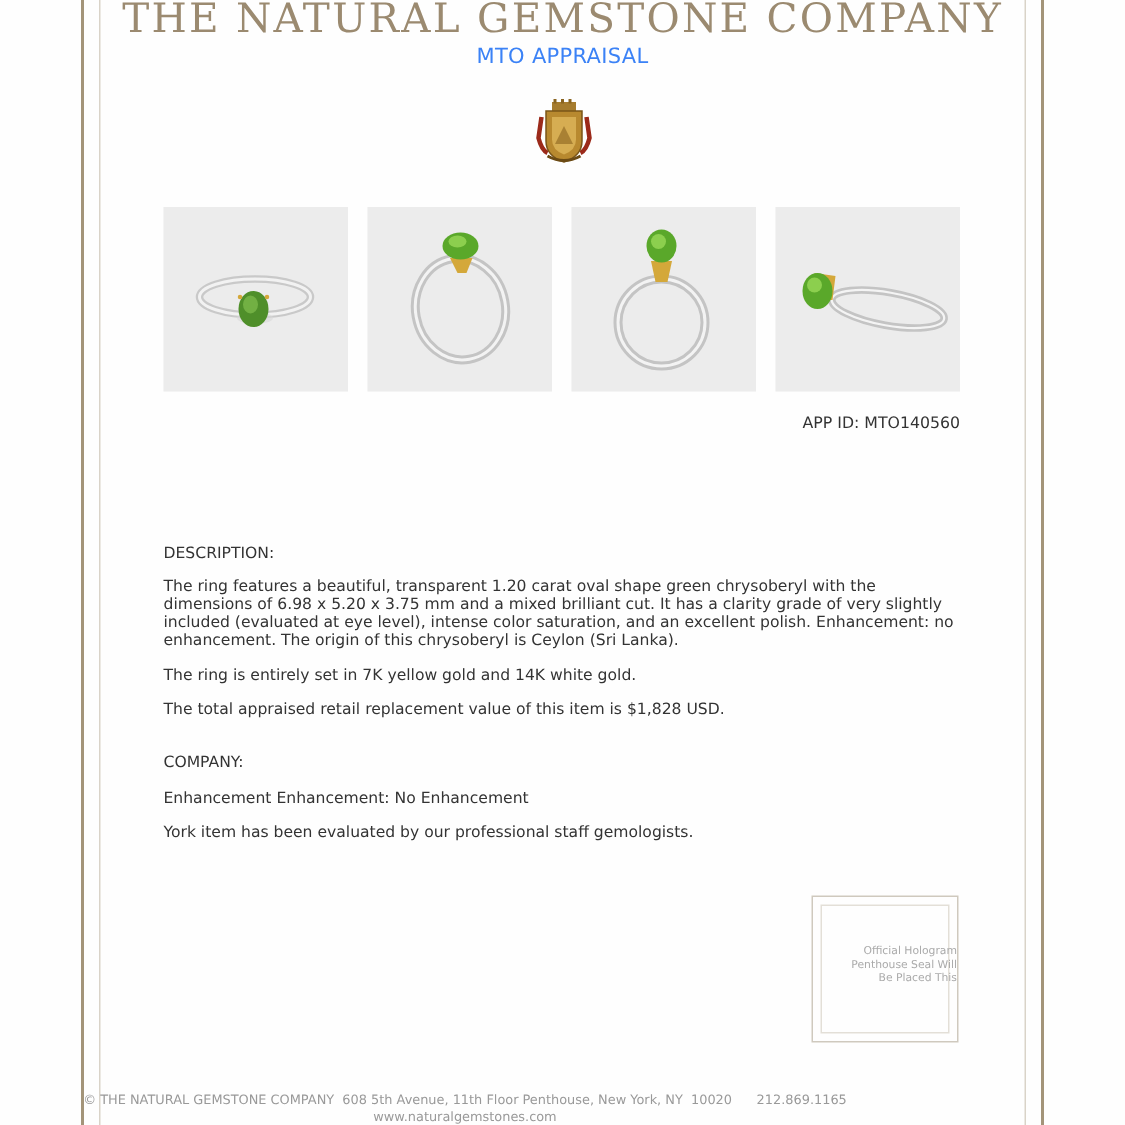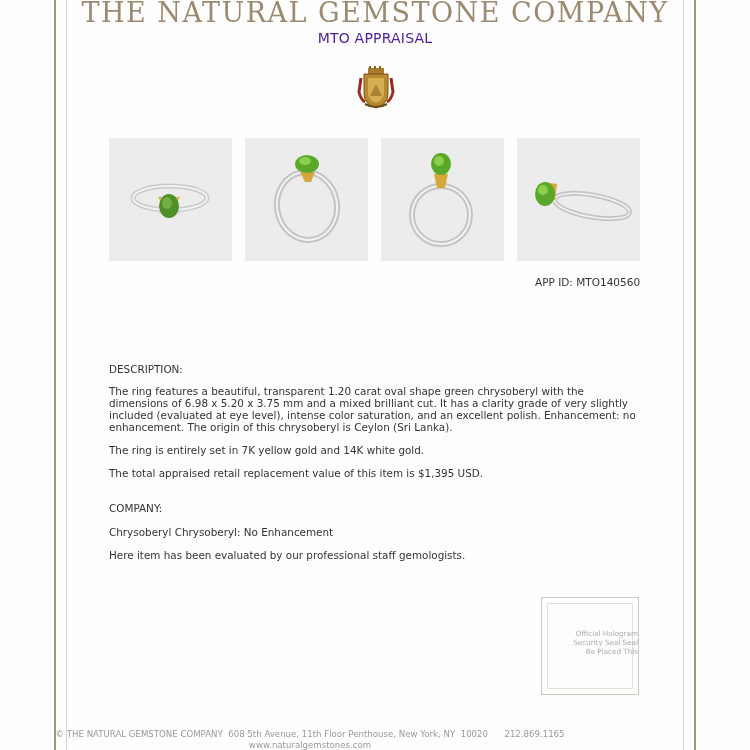"MTO APPRAISAL" .doc-subtitle { color: #4c1d95 -> #3b82f6 }
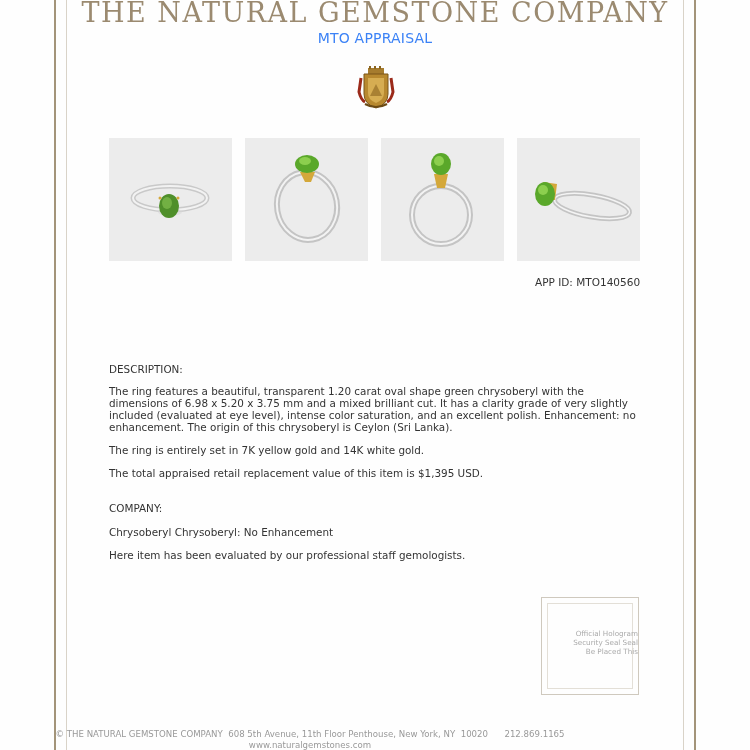"The total appraised retail replacement" div.section { text: $1,395 -> $1,828 }
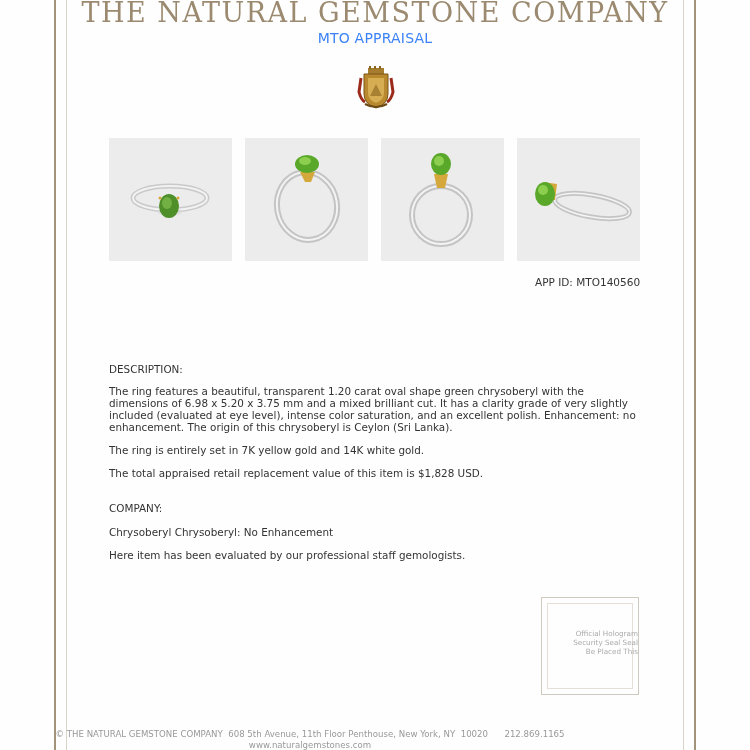"Chrysoberyl Chrysoberyl: No Enhancement" div.section { text: Chrysoberyl Chrysoberyl -> Enhancement Enhancement }
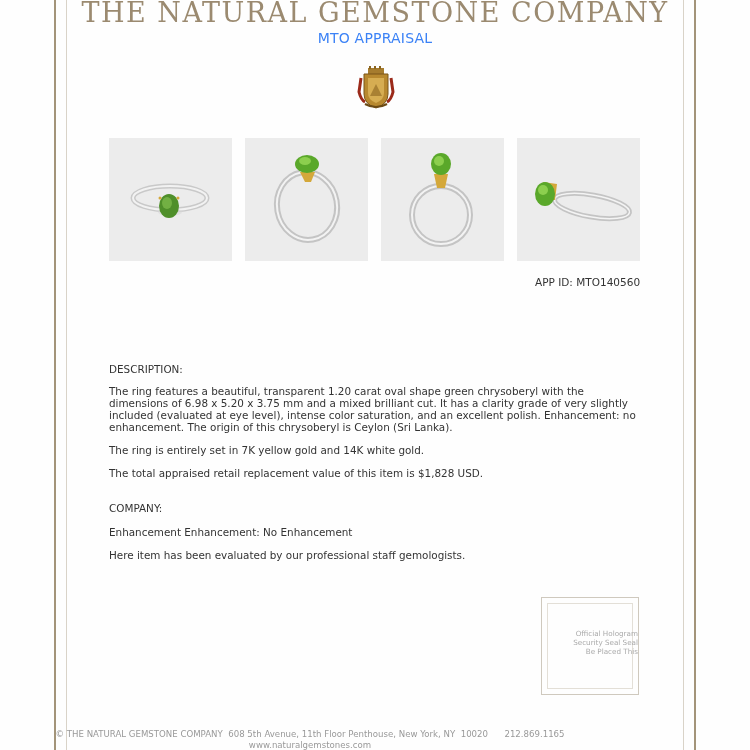"Here item has been evaluated" div.section { text: Here -> York }
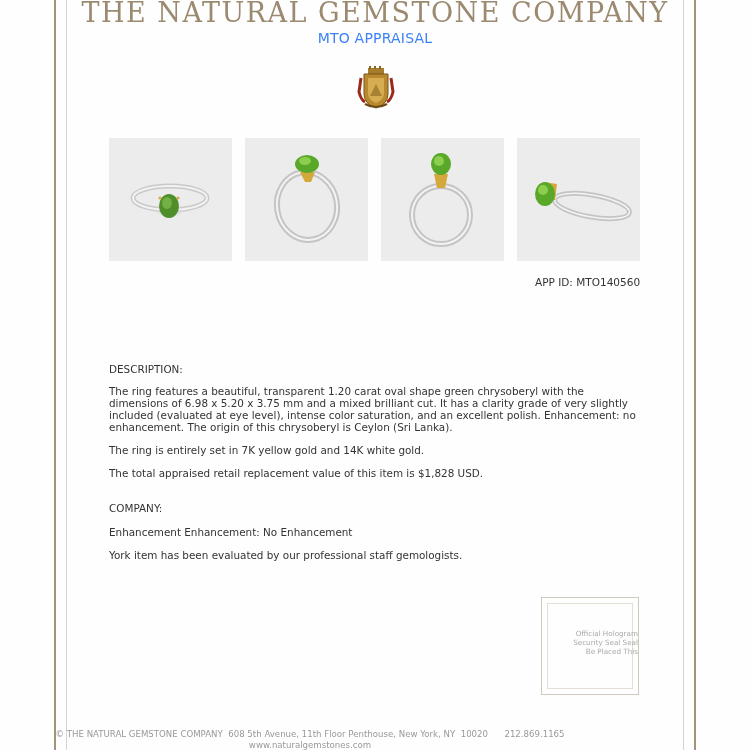"Security Seal Seal" div { text: Security Seal Seal -> Penthouse Seal Will }
